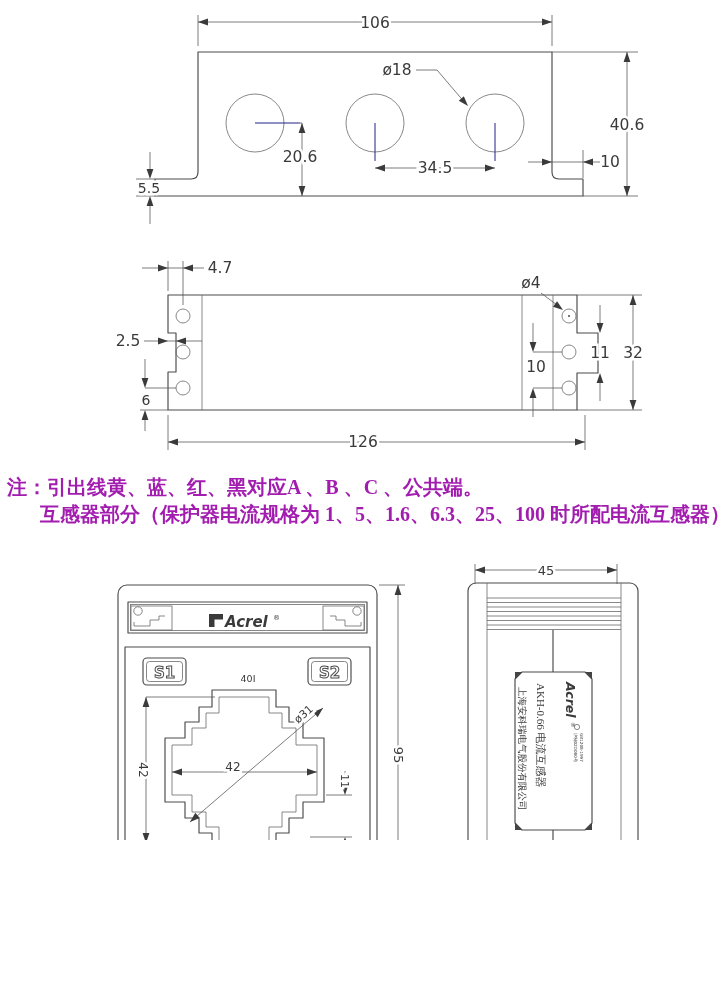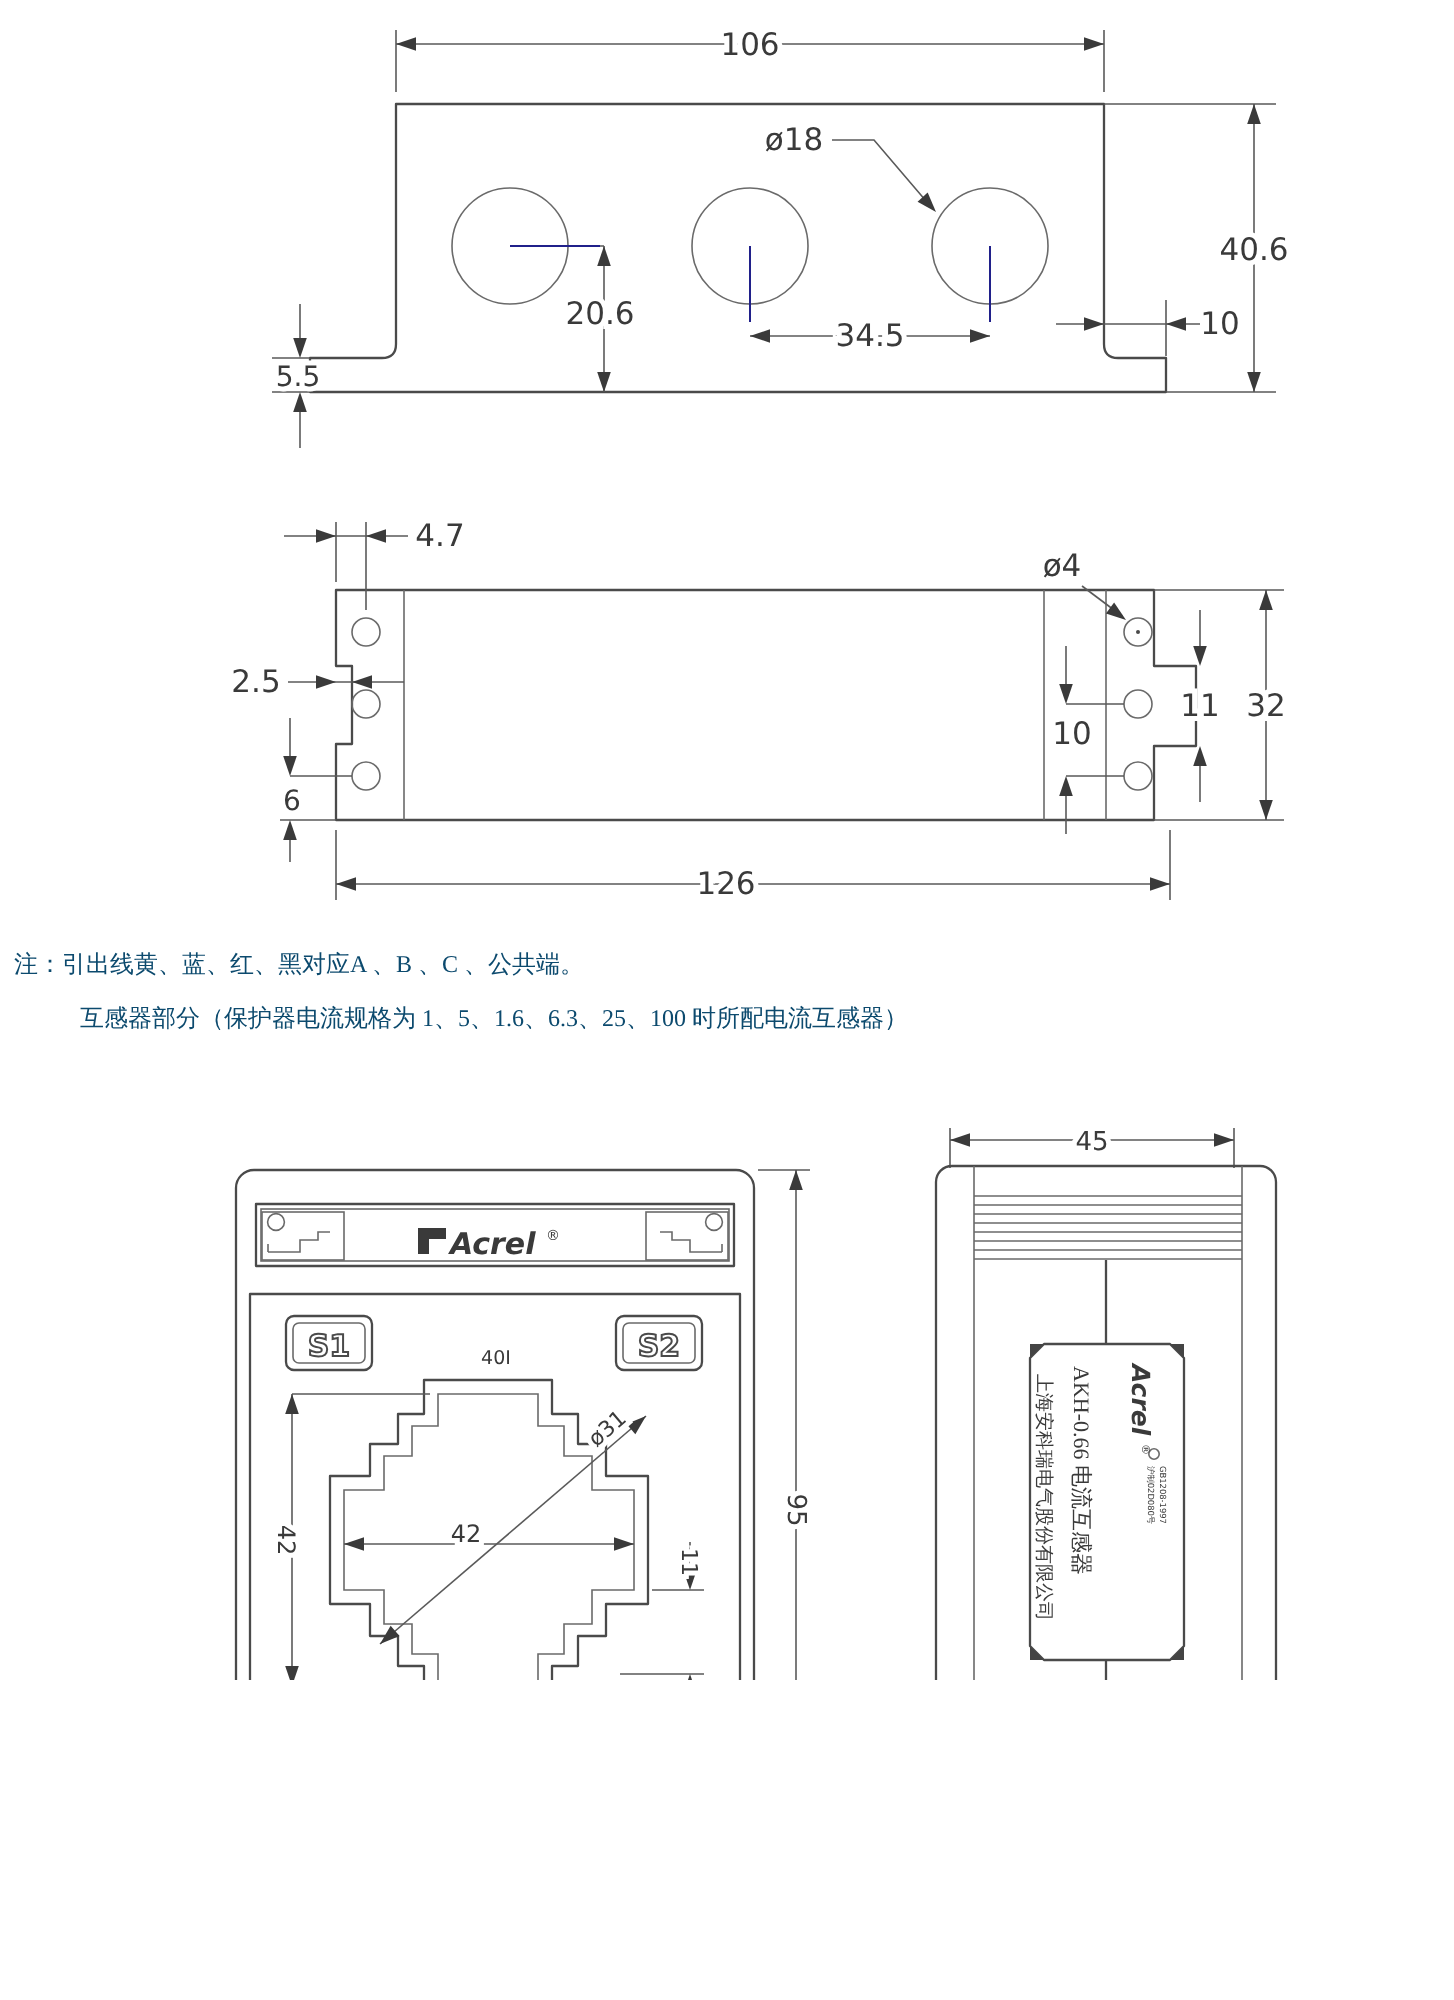"注：引出线黄、蓝、红、黑对应A 、B 、C 、公共端。" .cn { color: #0c4a6e -> #a21caf; font-size: 12px -> 20px; font-weight: none -> bold }
